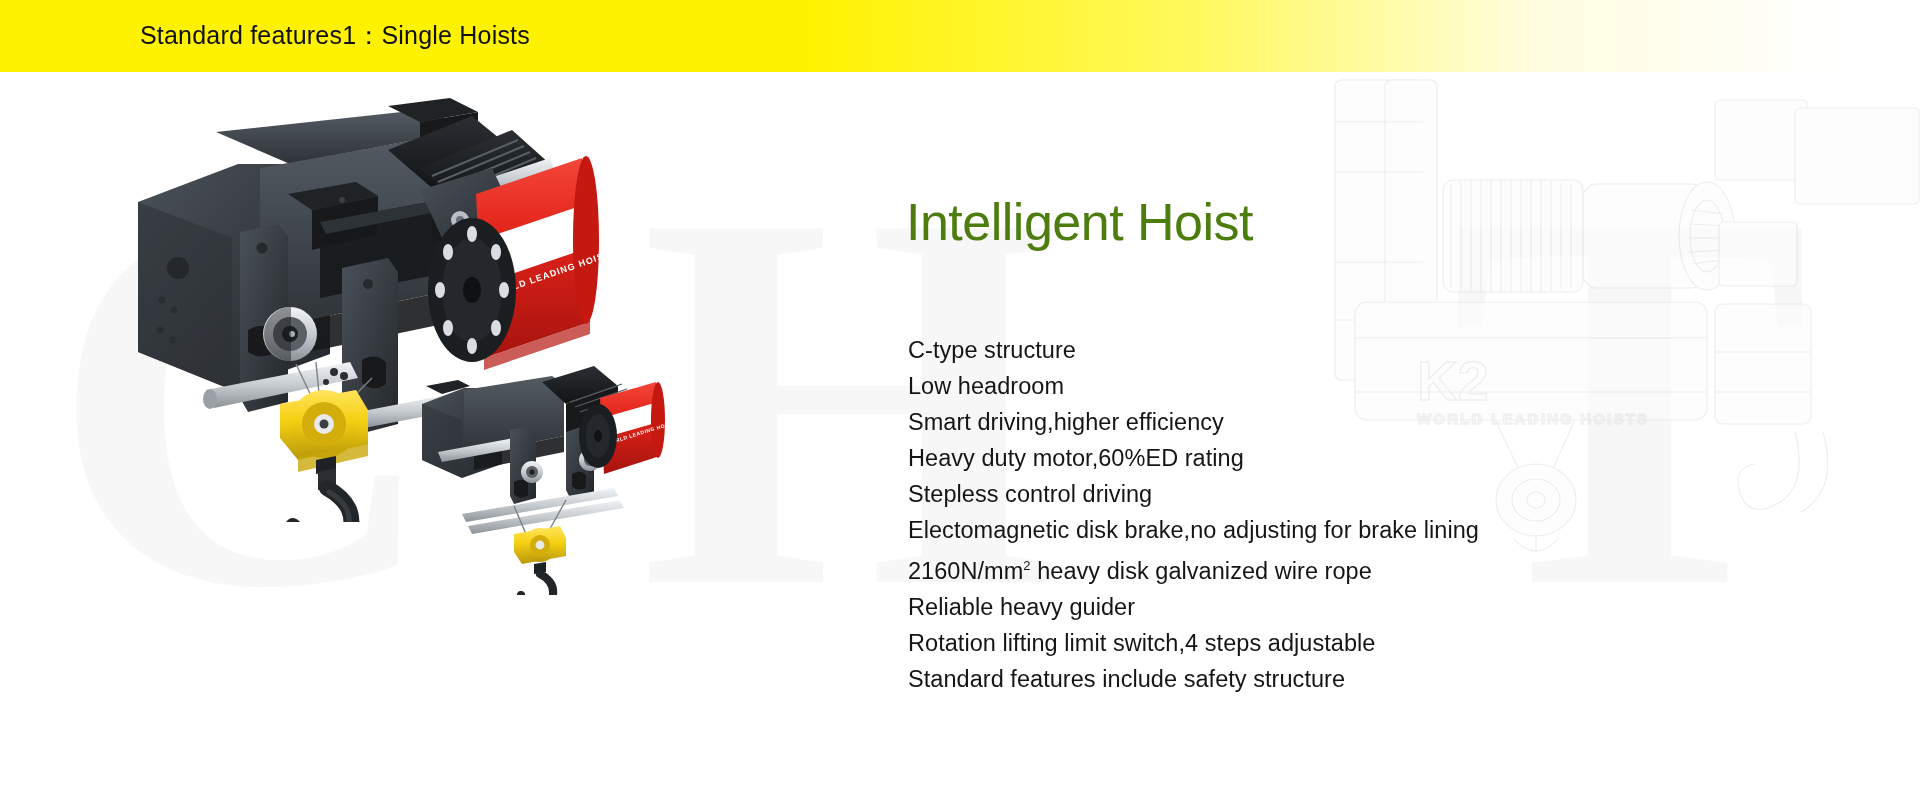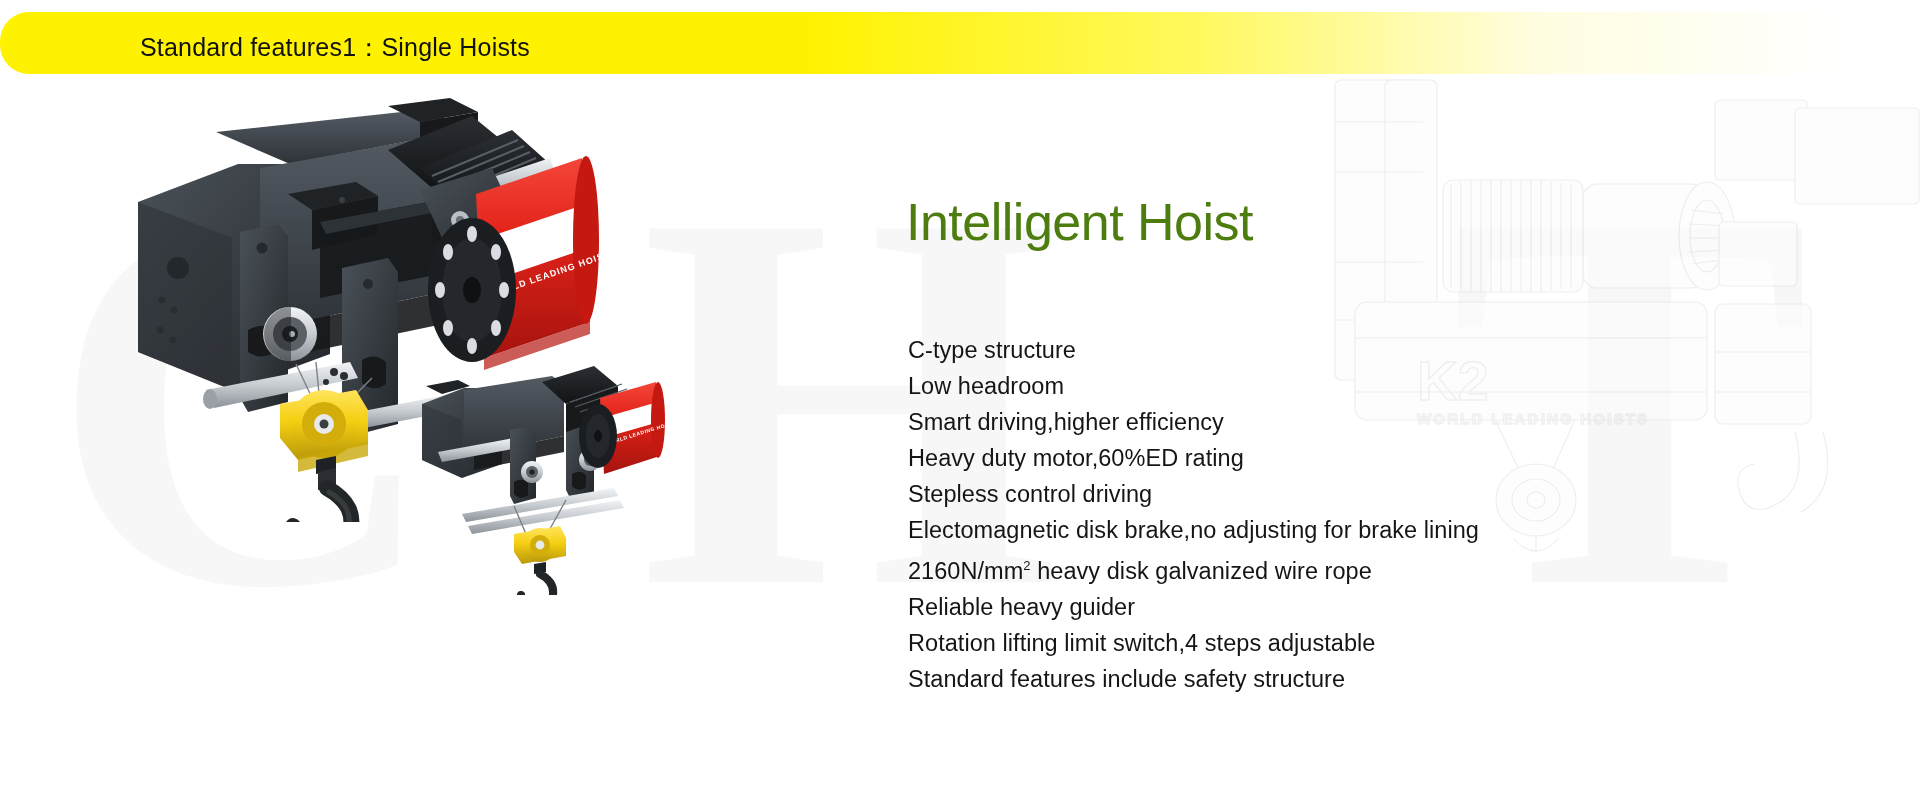"Standard features1：Single Hoists" #header-bar { border-radius: 29px -> none; height: 62px -> 72px; top: 12px -> 0 }
